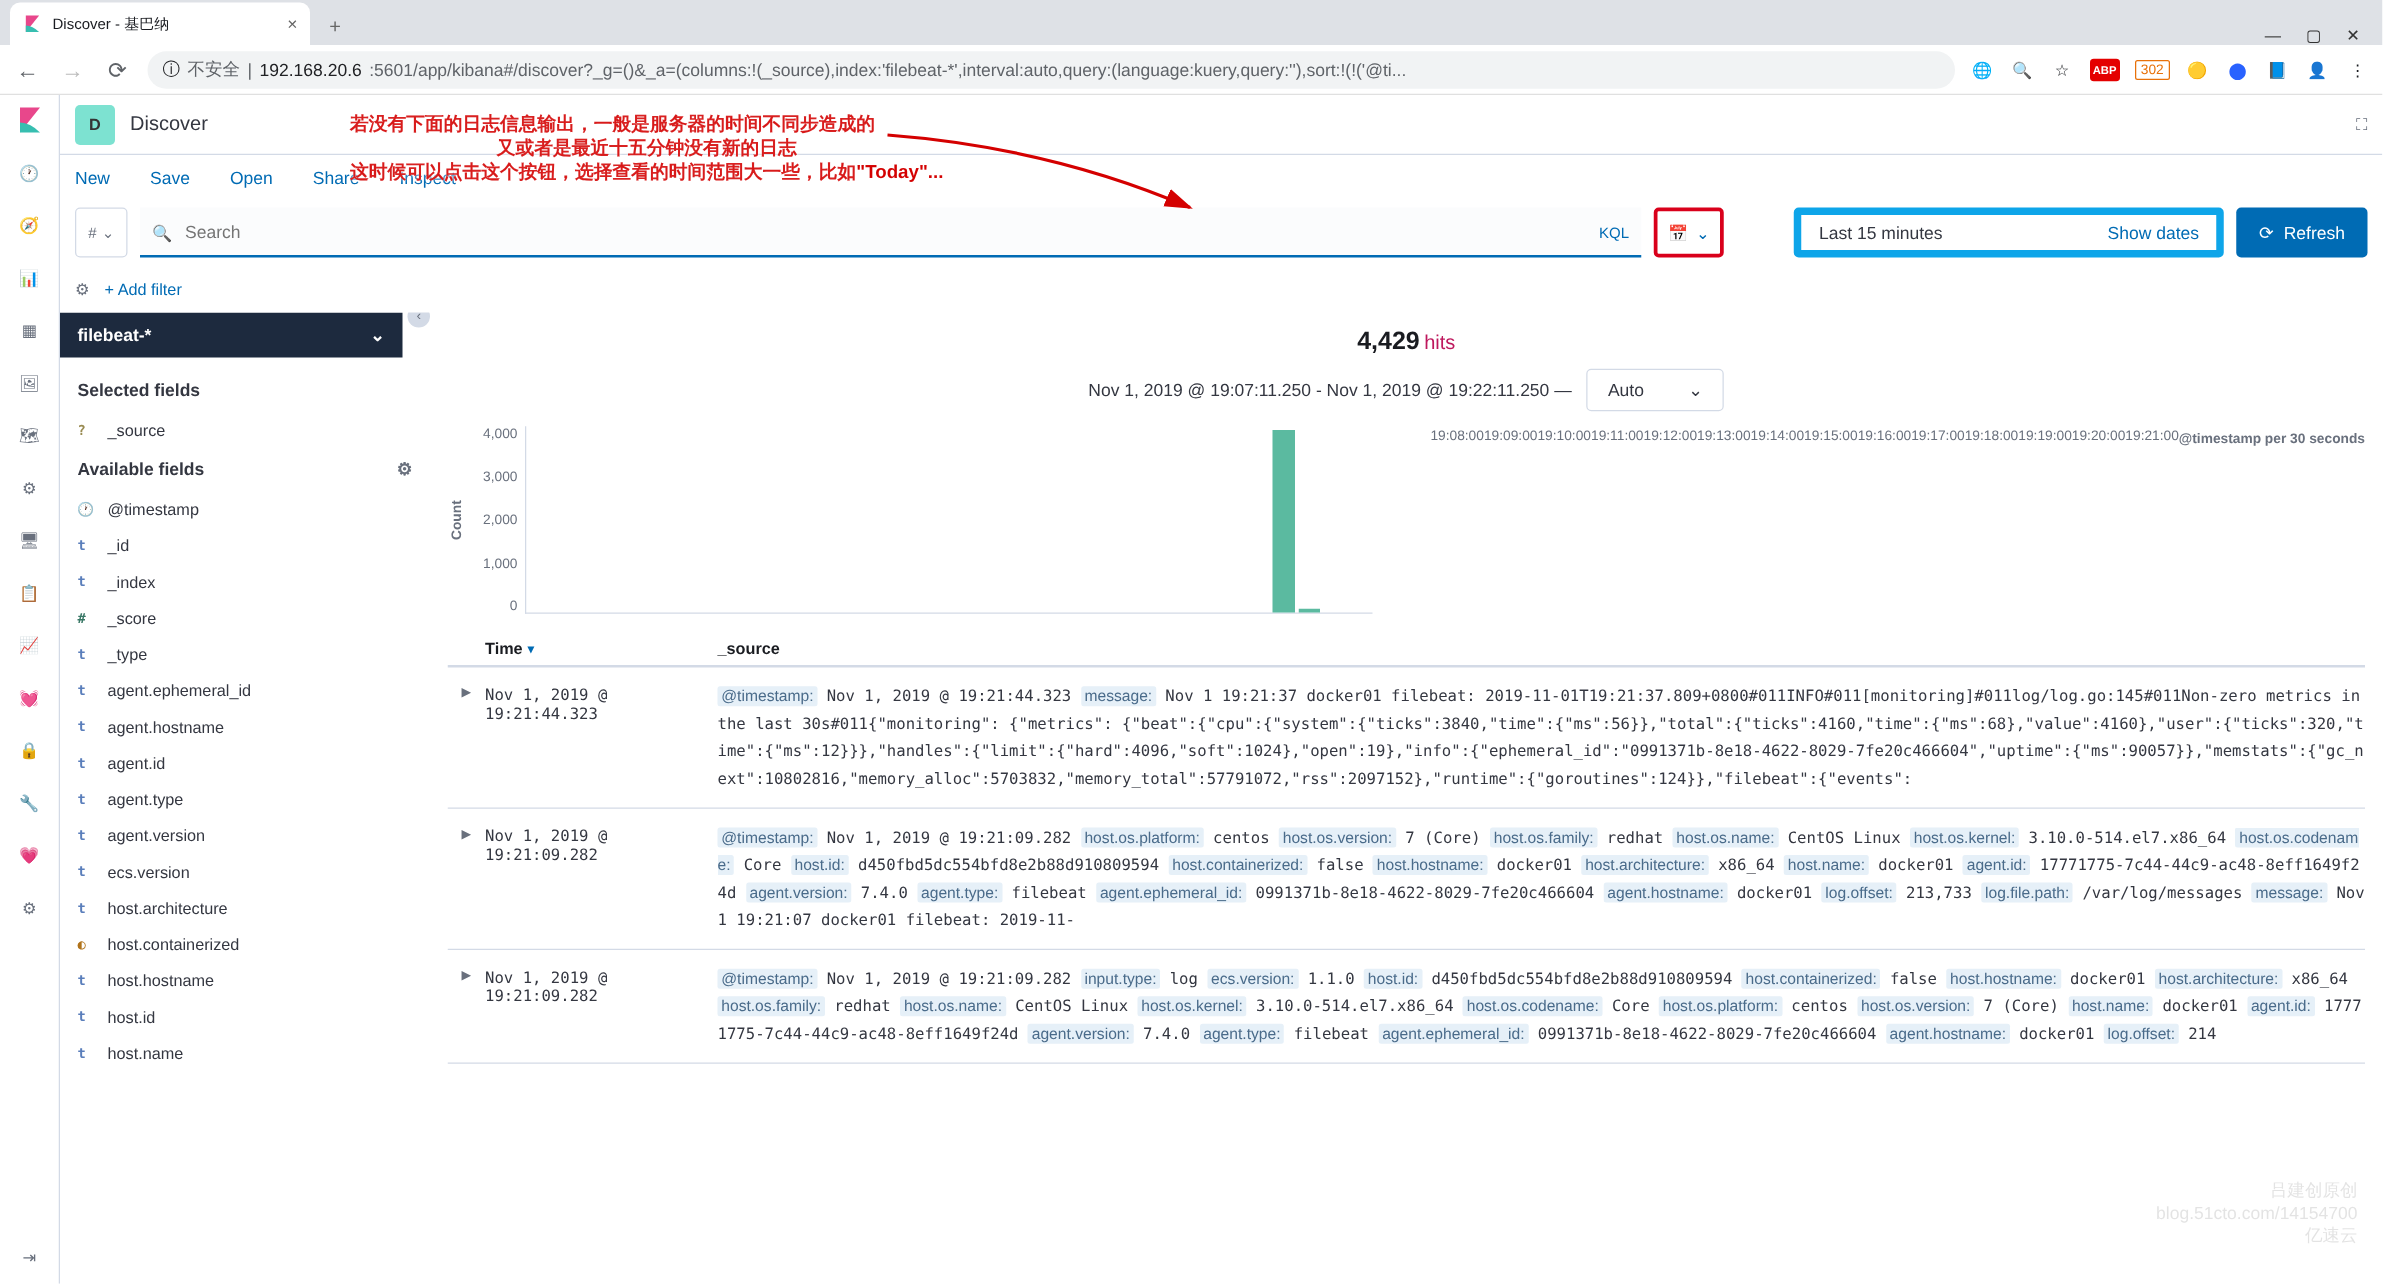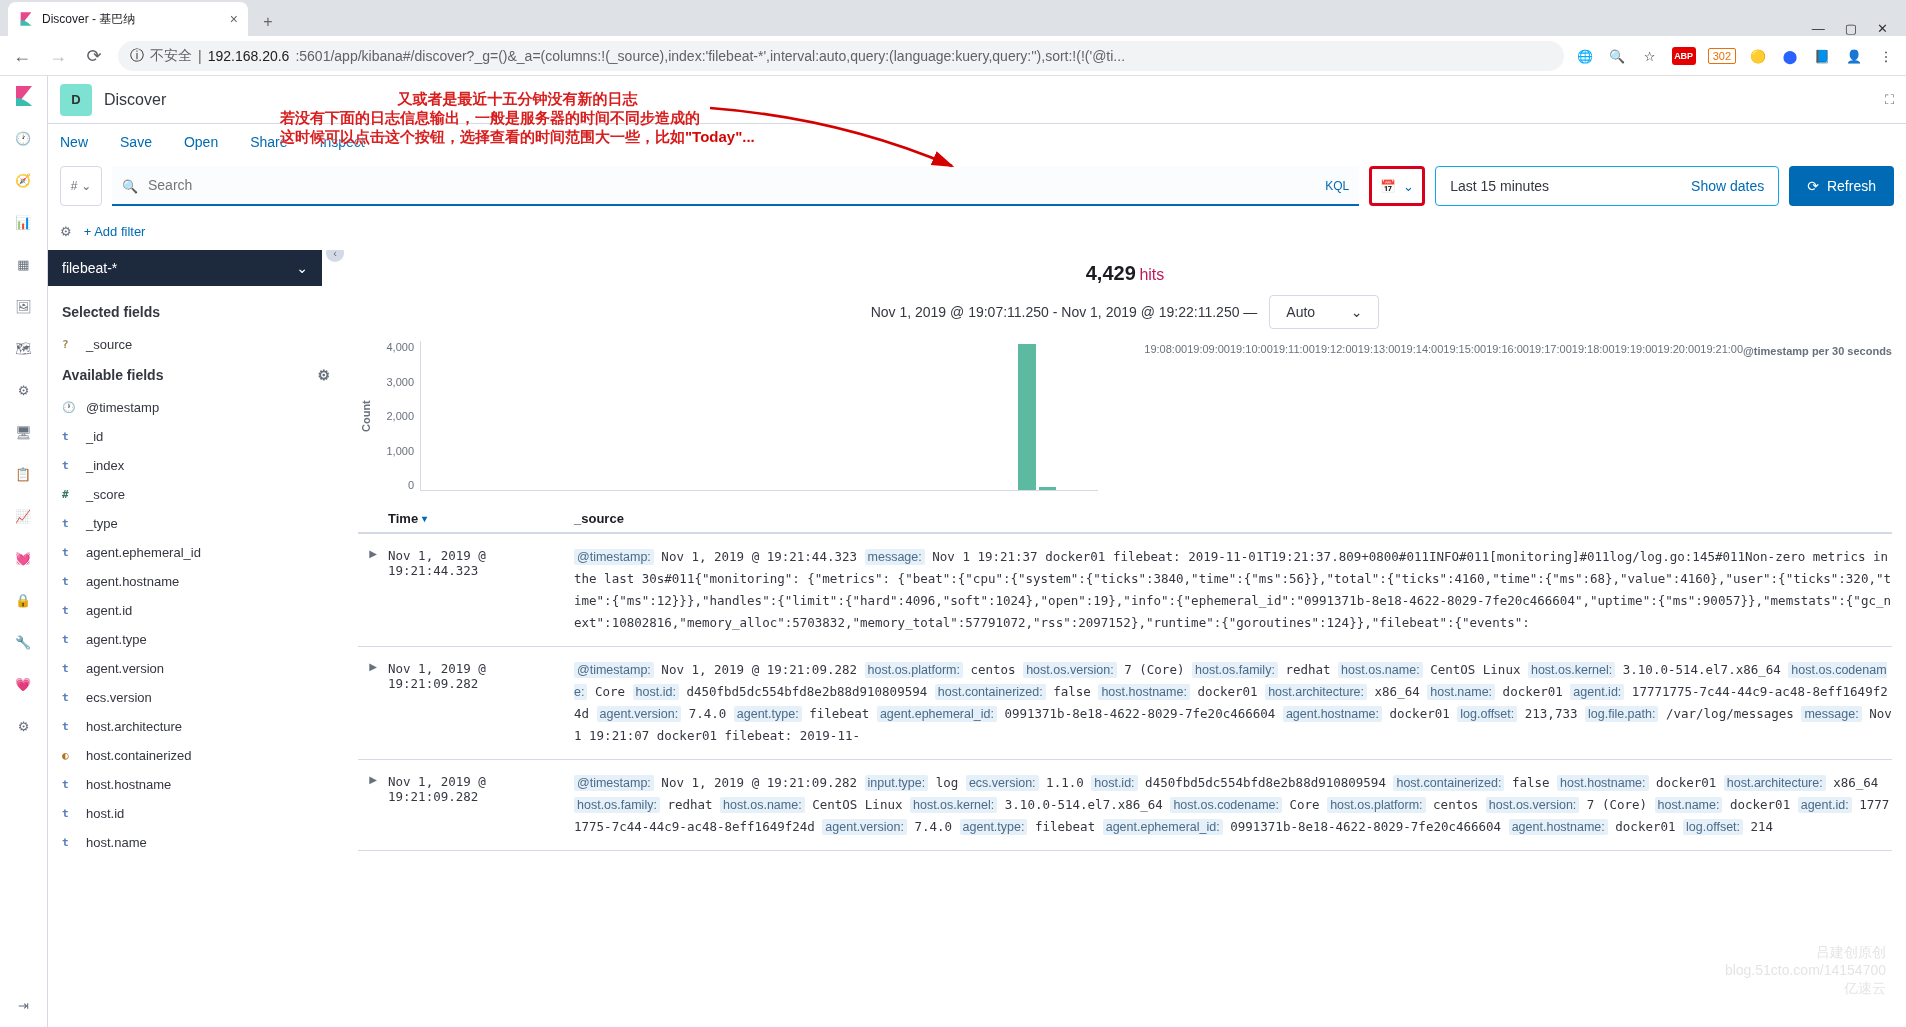"又或者是最近十五分钟没有新的日志" div { order: before "若没有下面的日志信息输出，一般是服务器的时间不同步造成的" -> after "若没有下面的日志信息输出，一般是服务器的时间不同步造成的" }
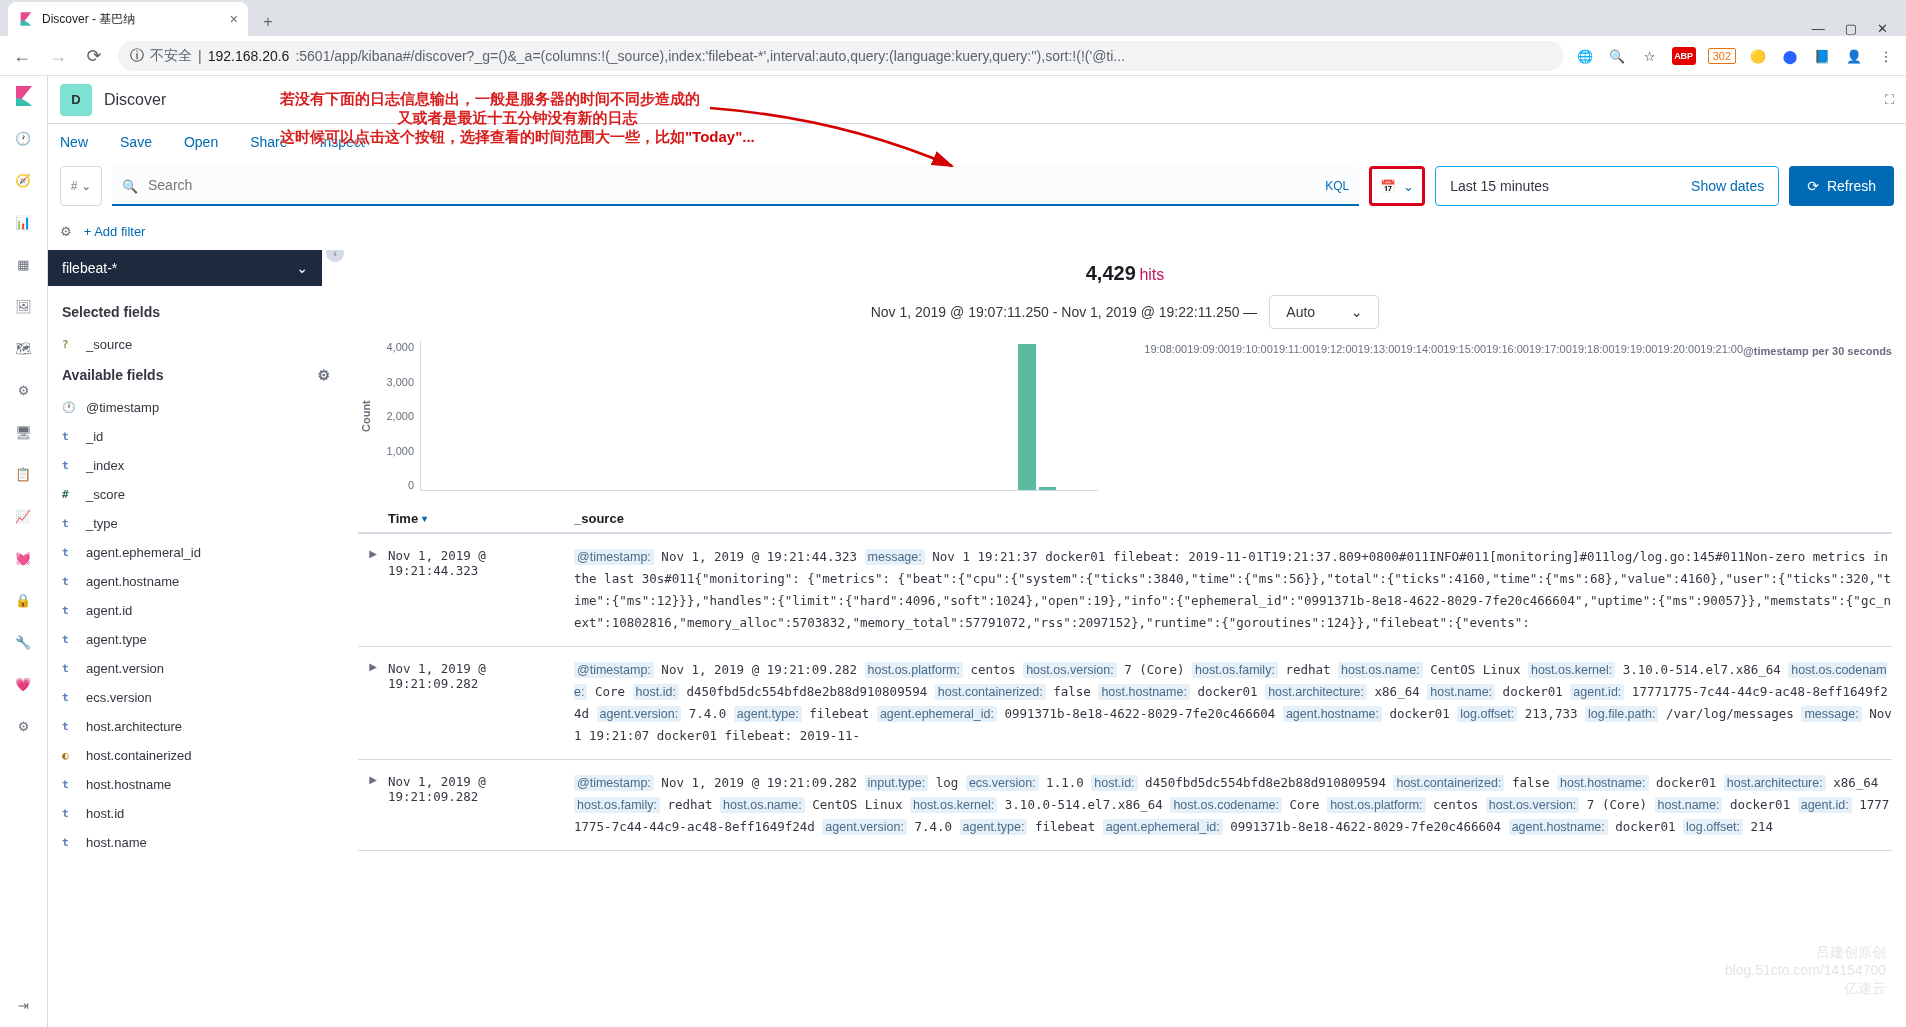"Last 15 minutes" .date-range-txt { border: 1px solid #0ea5e9 -> 6px solid #0ea5e9; margin-left: none -> 46px }
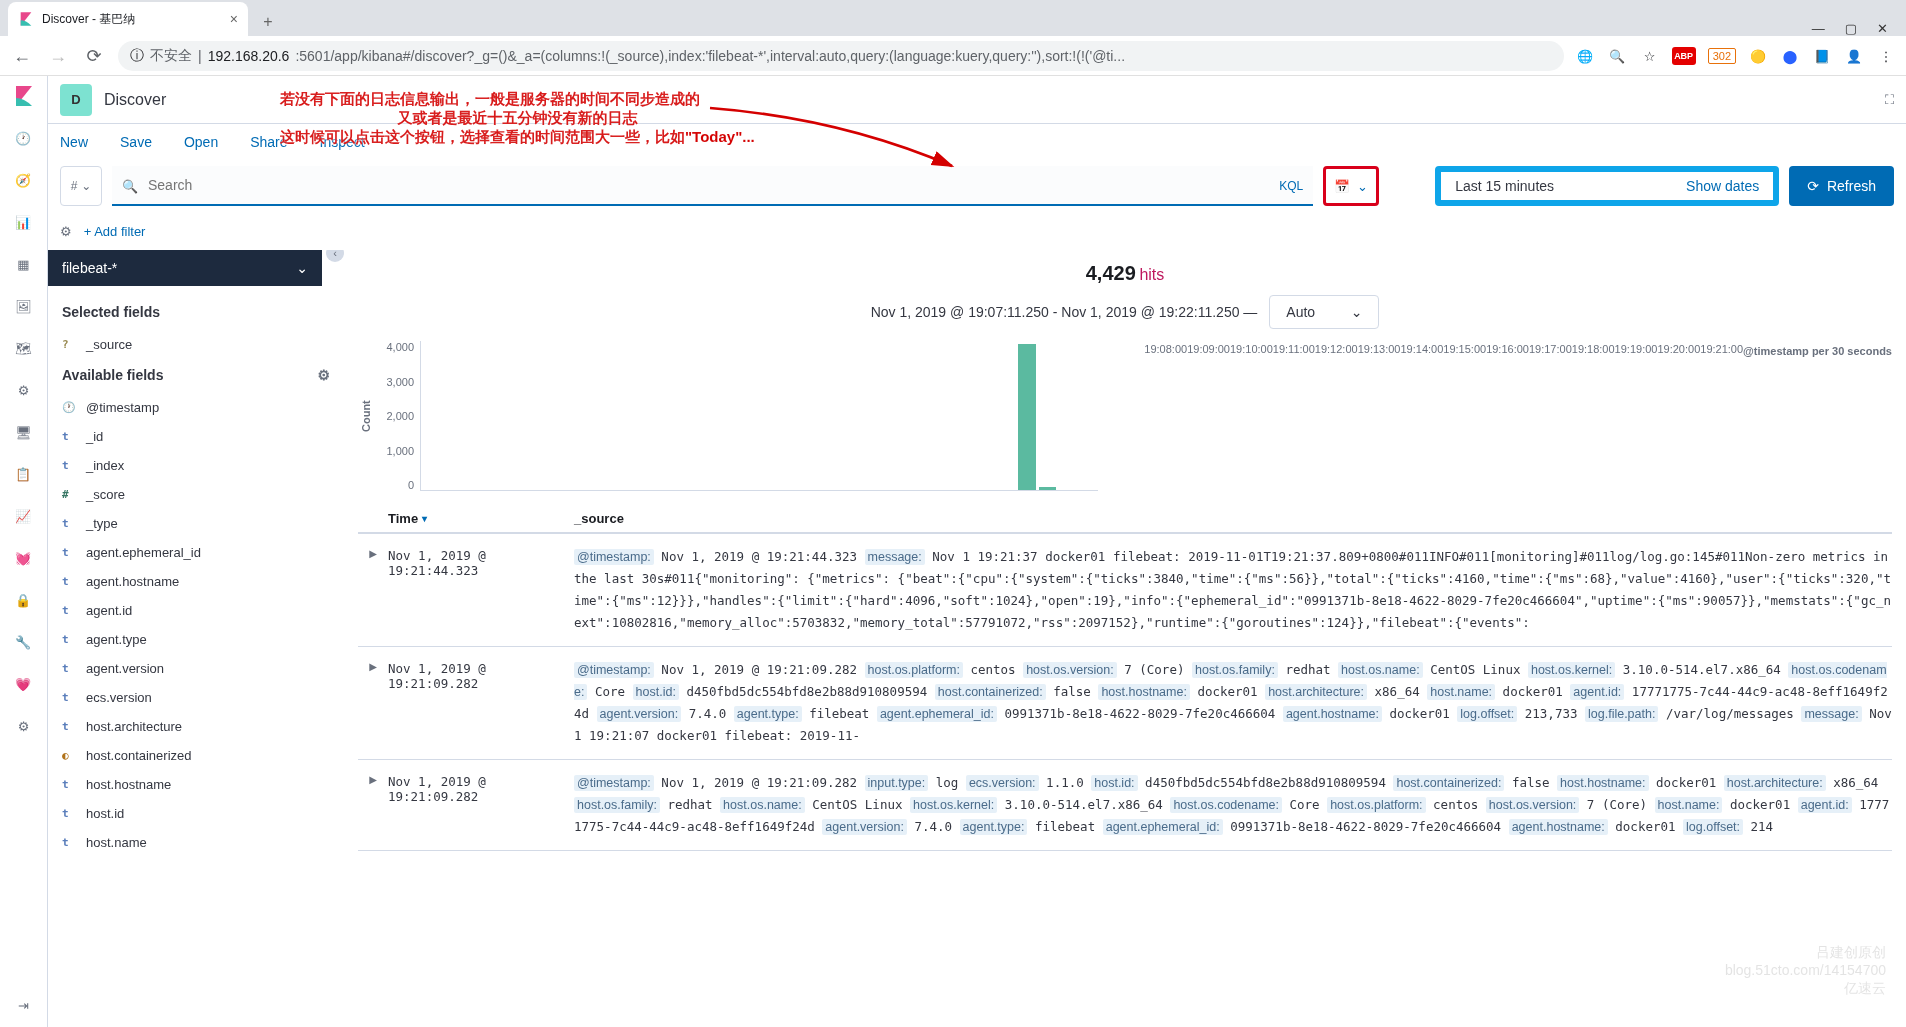"filebeat-*" .index-pattern-selector { font-weight: 400 -> 700 }
